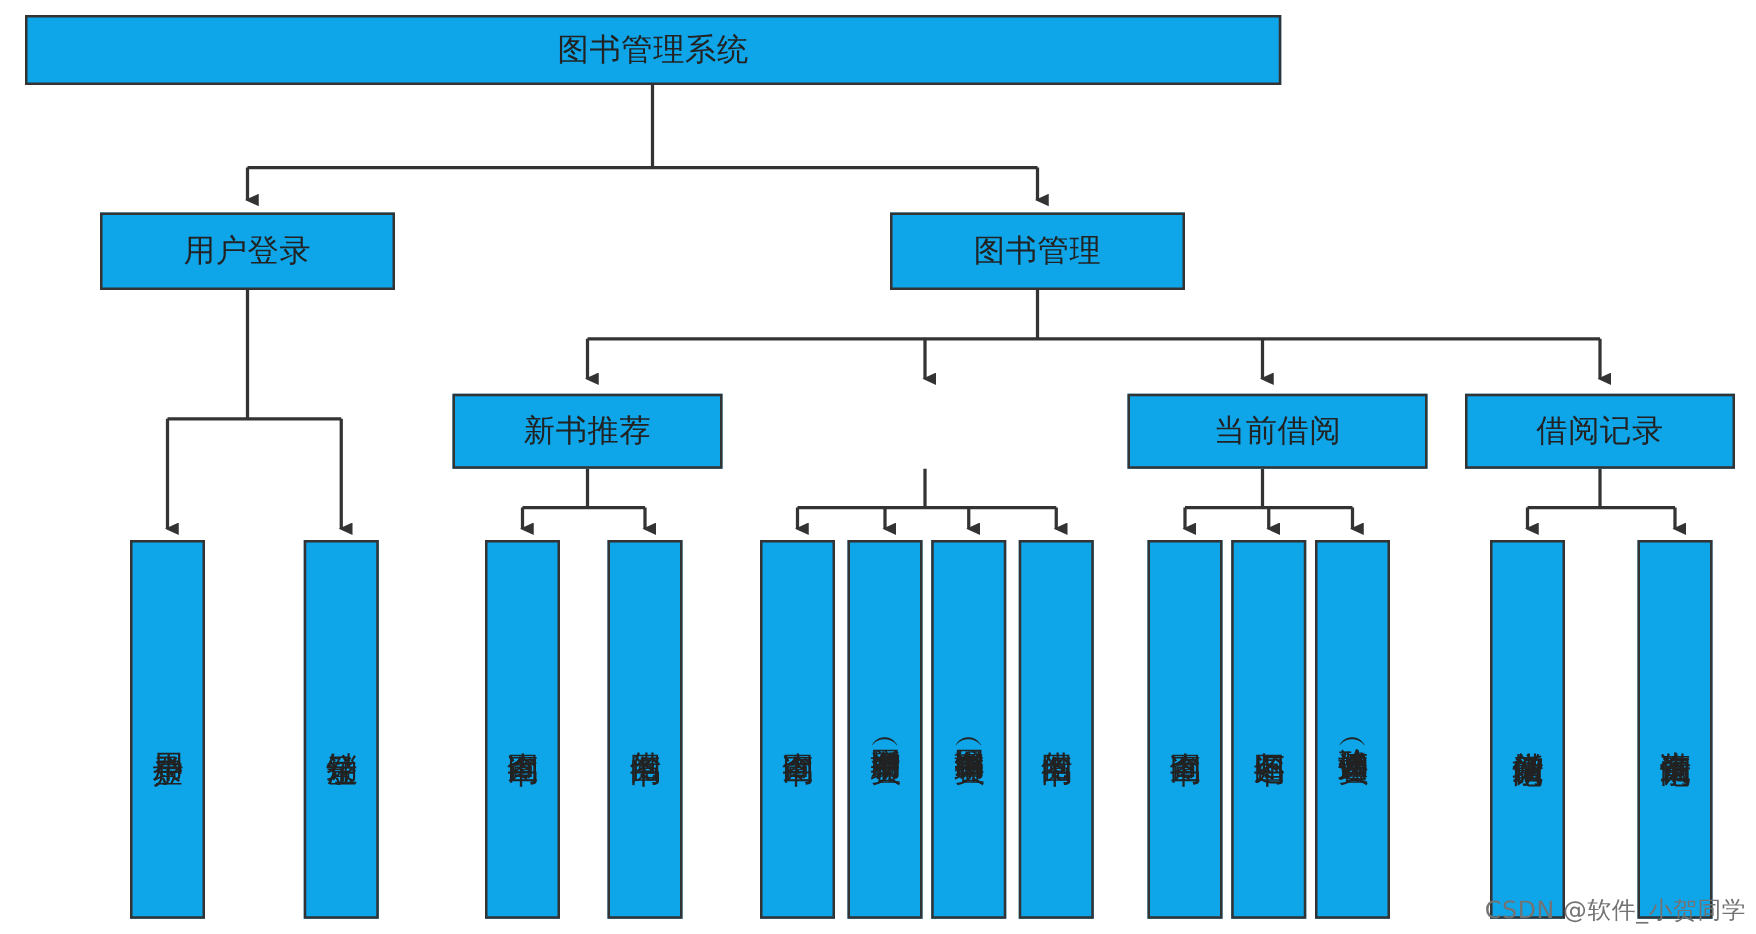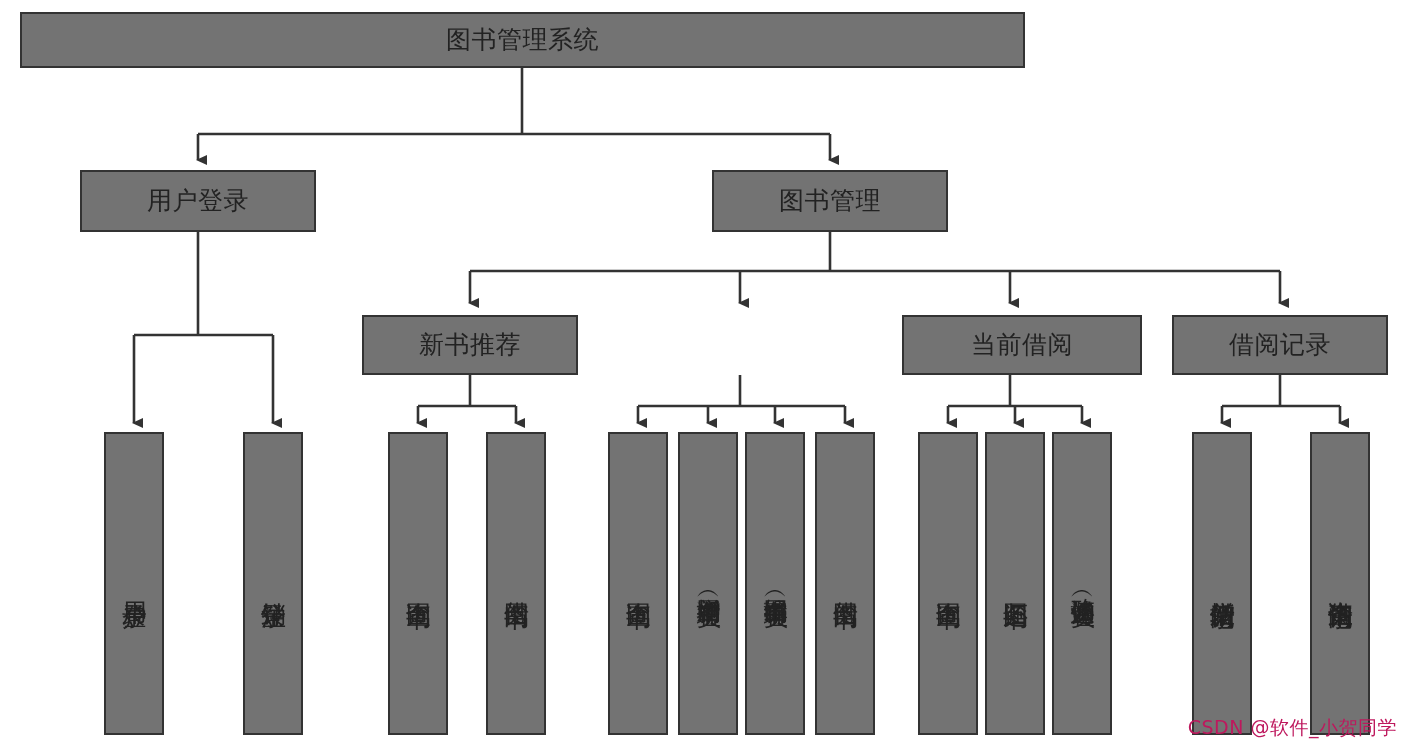"图书管理系统" .node { background: #737373 -> #0ea5e9 }
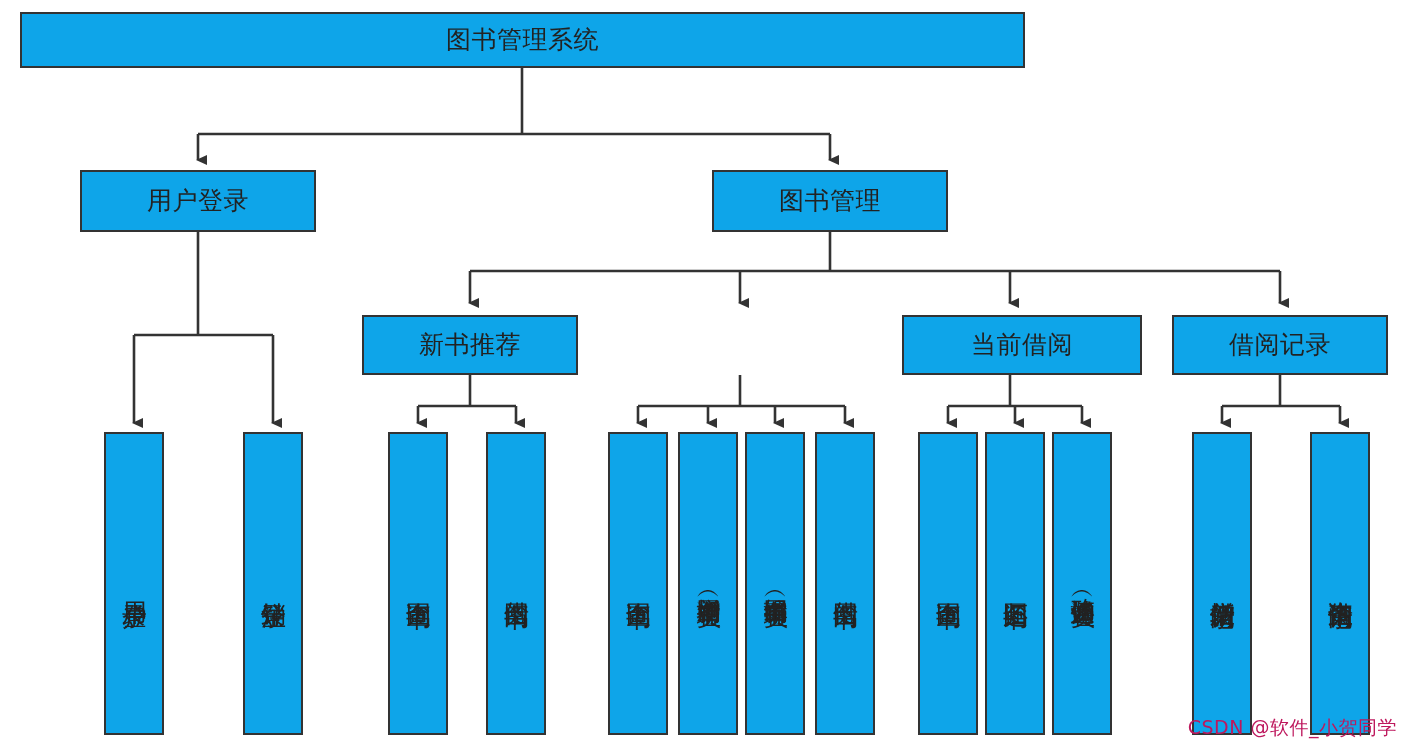"CSDN @软件_小贺同学" .watermark { color: #be185d -> #737373 }
